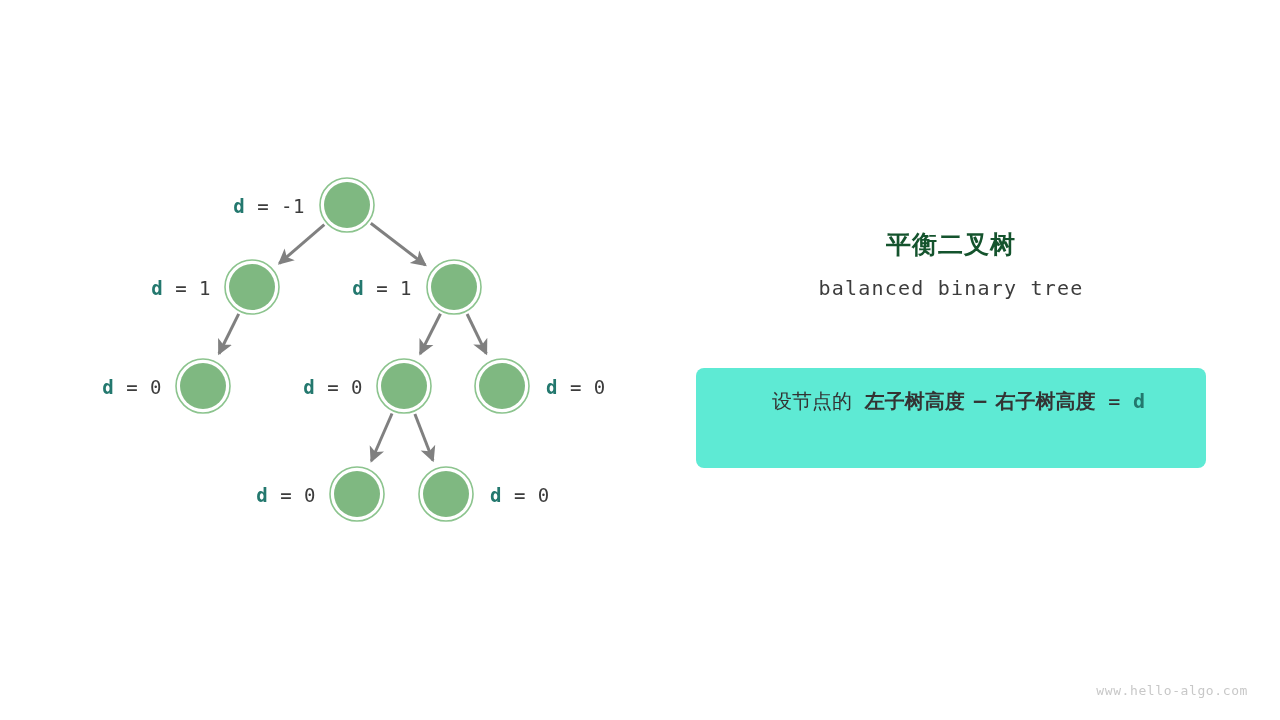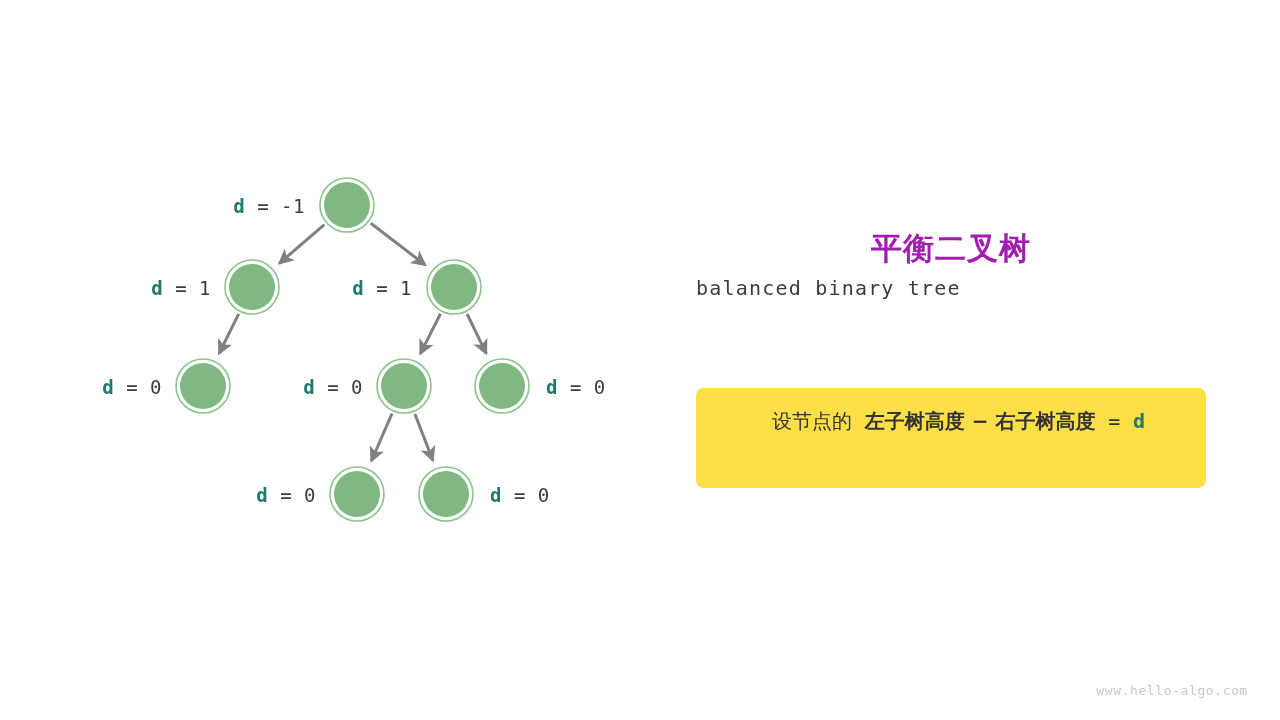"平衡二叉树" #panel-title { color: #a21caf -> #14532d; font-size: 31px -> 25px }
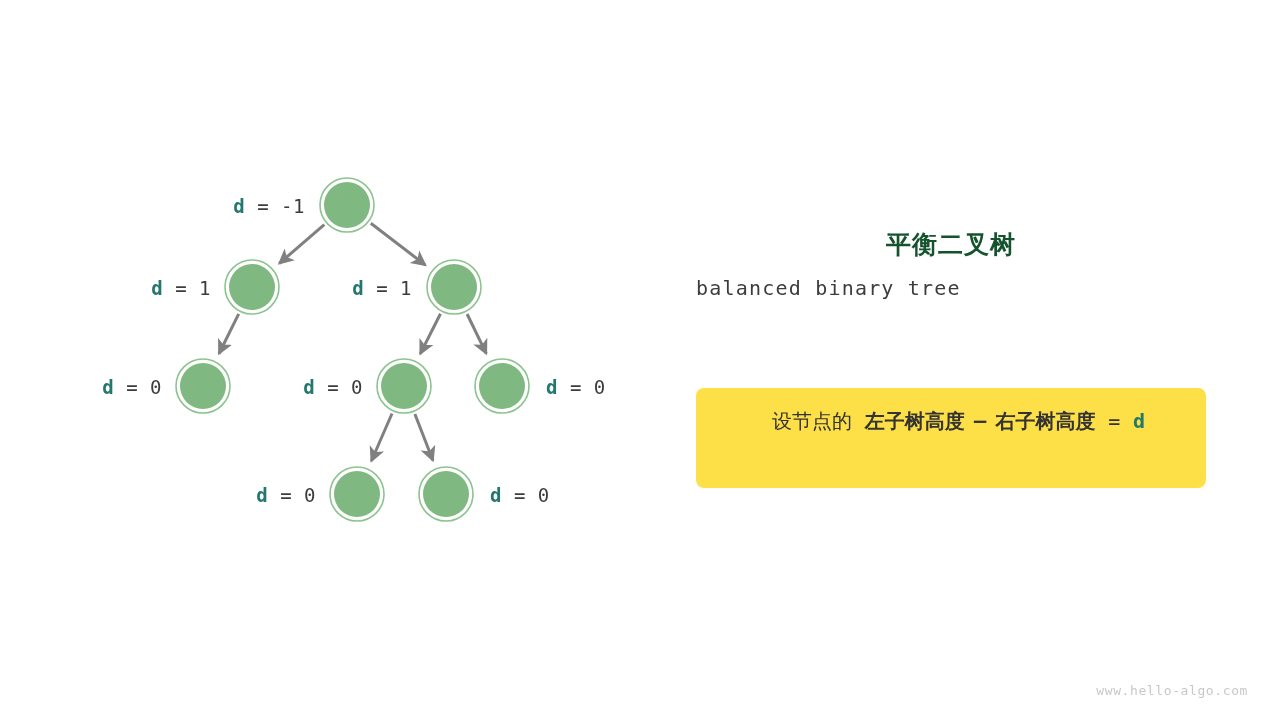"balanced binary tree" #panel-subtitle { text-align: none -> center }
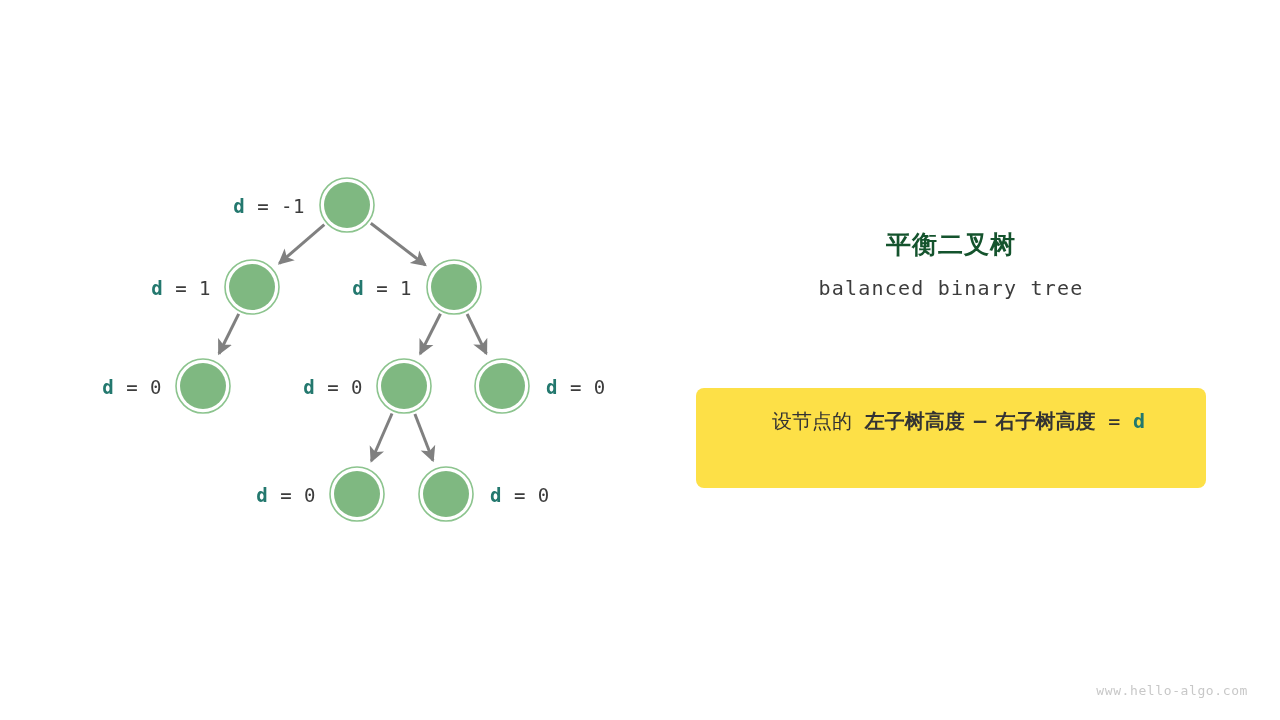"设节点的 左子树高度 − 右子树高度 =" #definition-box { background: #fde047 -> #5eead4; margin-top: 20px -> none }
